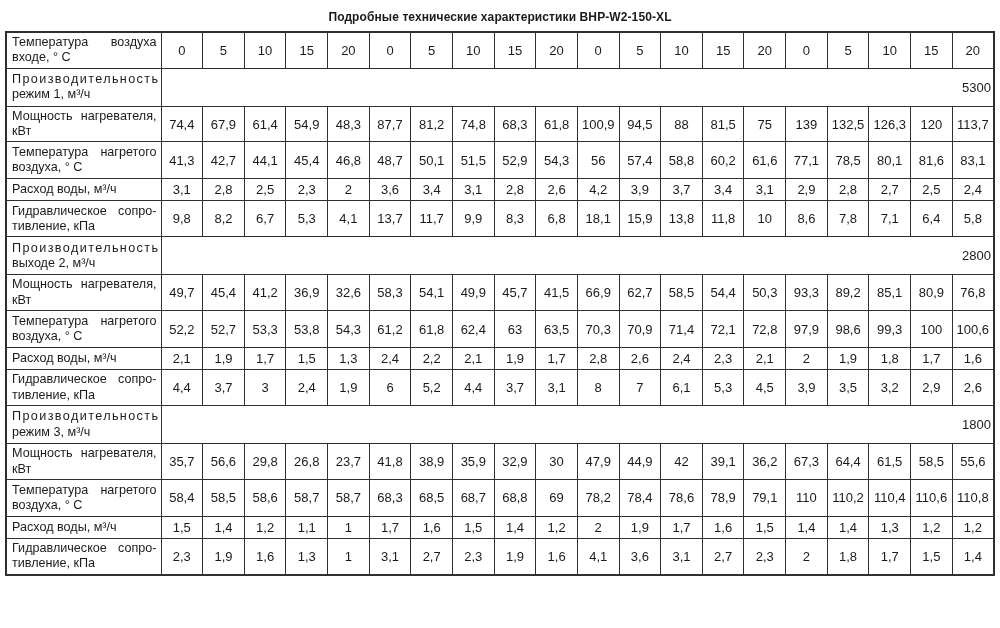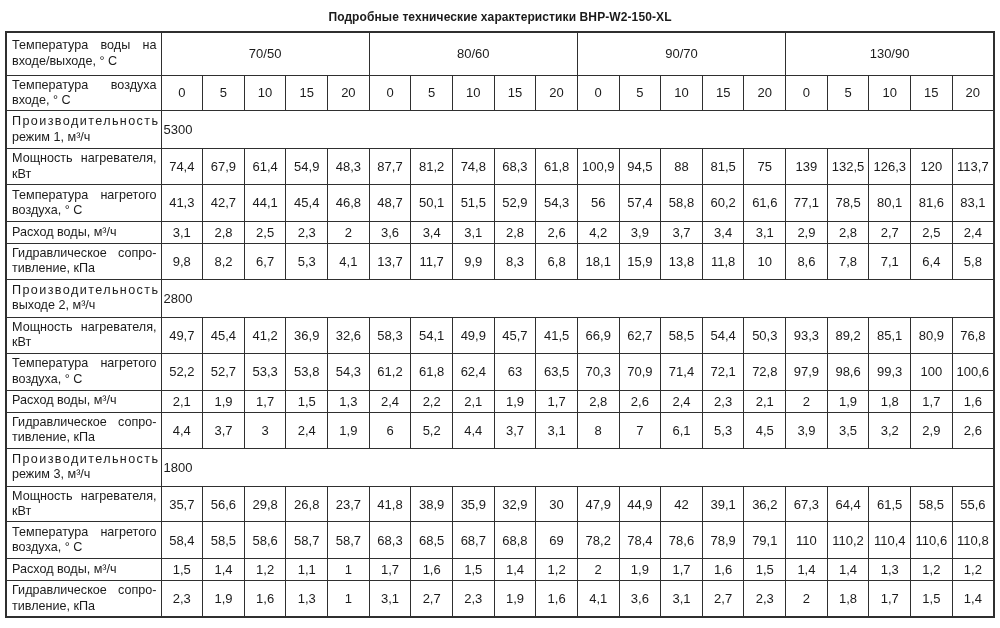"Температура воды на" tr.row-water { html: <tr> <td> <span>Температура воды на</span> <span>входе/выходе, ° С</span> </td> <td>70/50</td> <td>80/60</td> <td>90/70</td> <td>130/90</td> </tr> -> none }
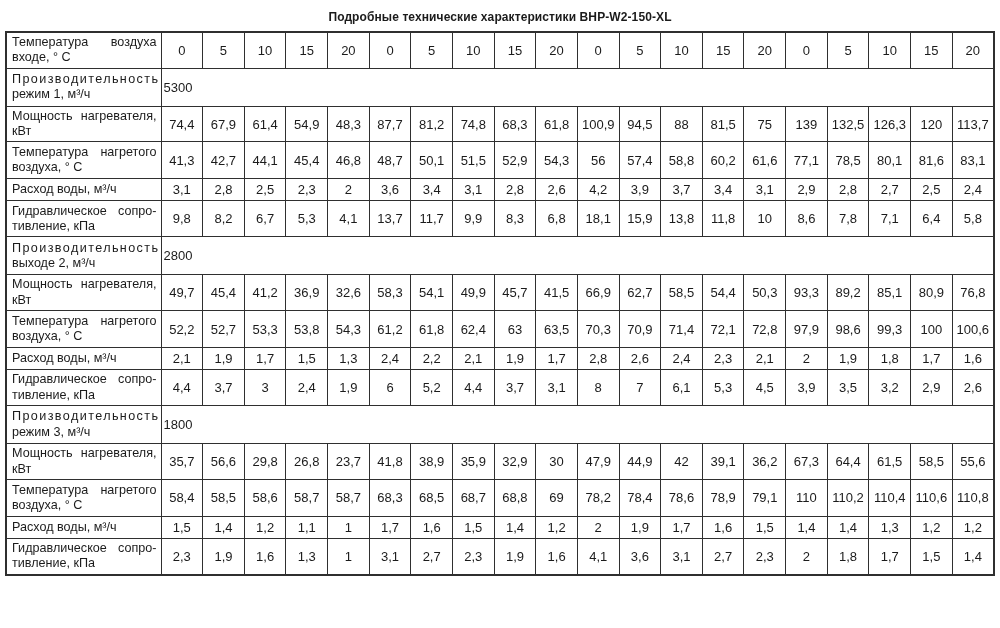"5300" td.prodv { text-align: left -> right }
